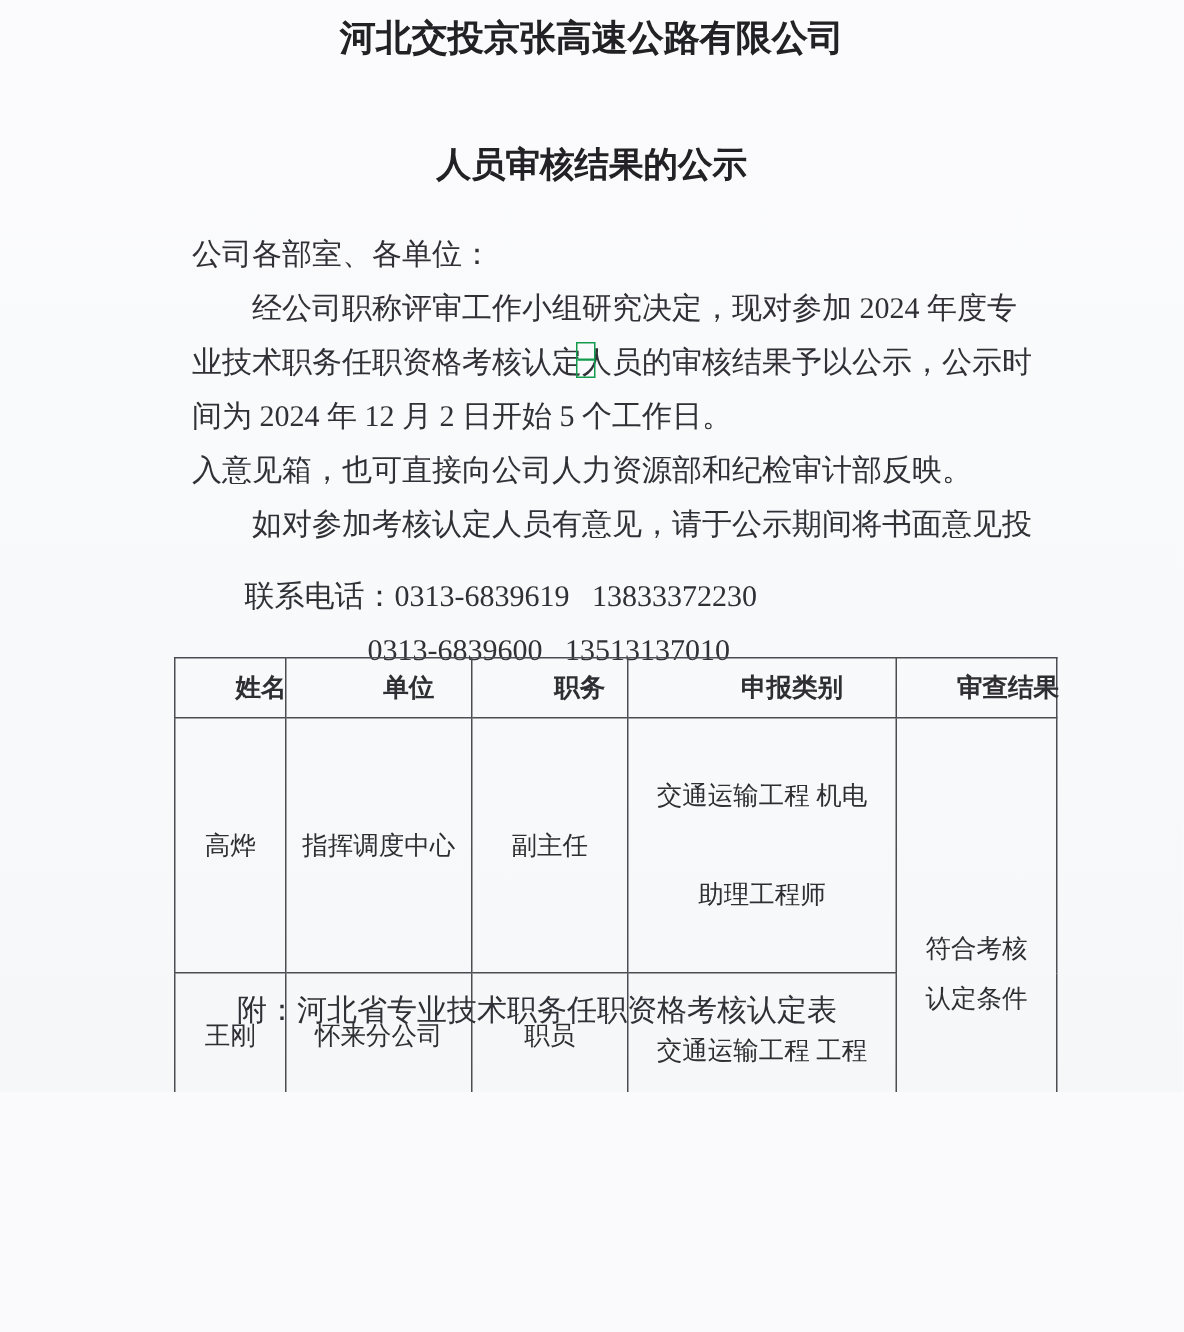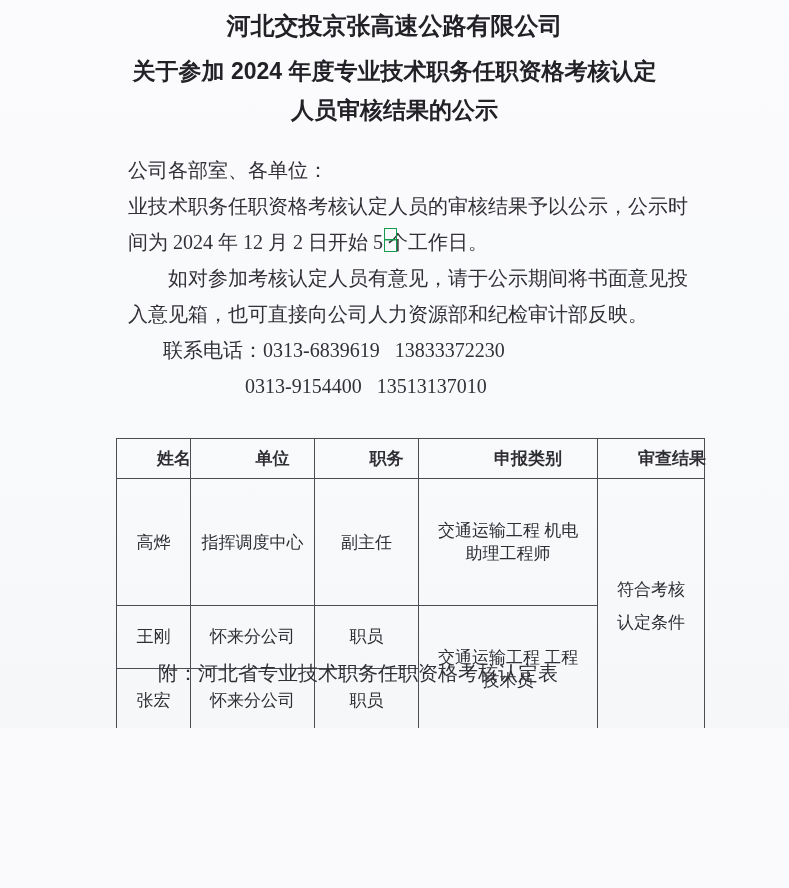"关于参加 2024 年度专业技术职务任职资格考核认定" div.doc-subtitle1 { html: <div>关于参加 2024 年度专业技术职务任职资格考核认定</div> -> none }
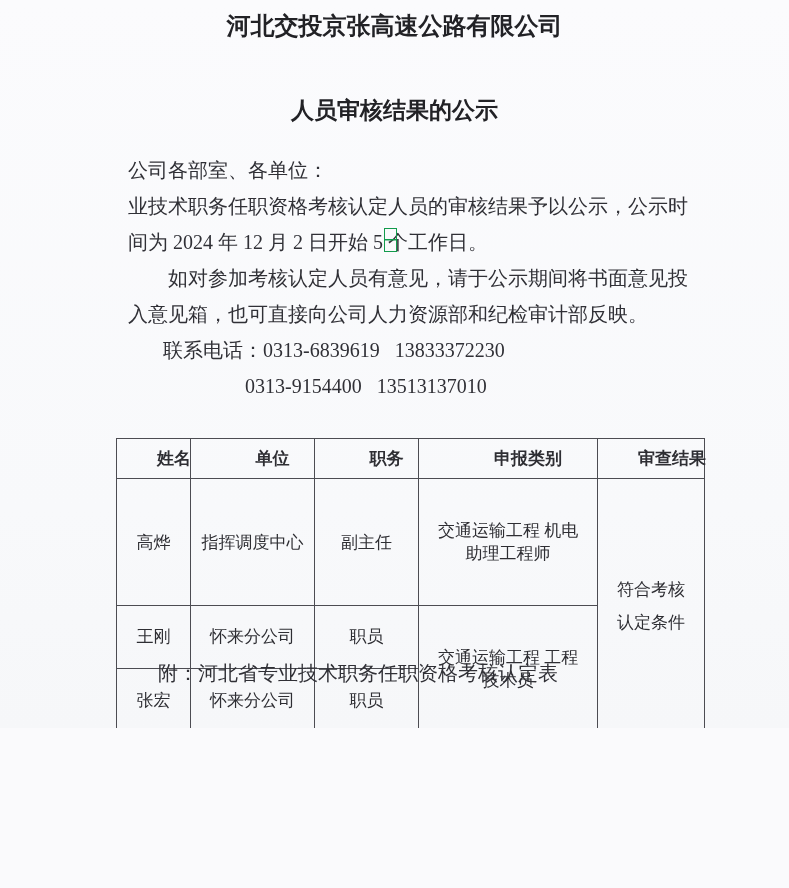"人员审核结果的公示" .doc-subtitle2 { font-family: Liberation Sans, sans-serif -> Liberation Serif, serif }
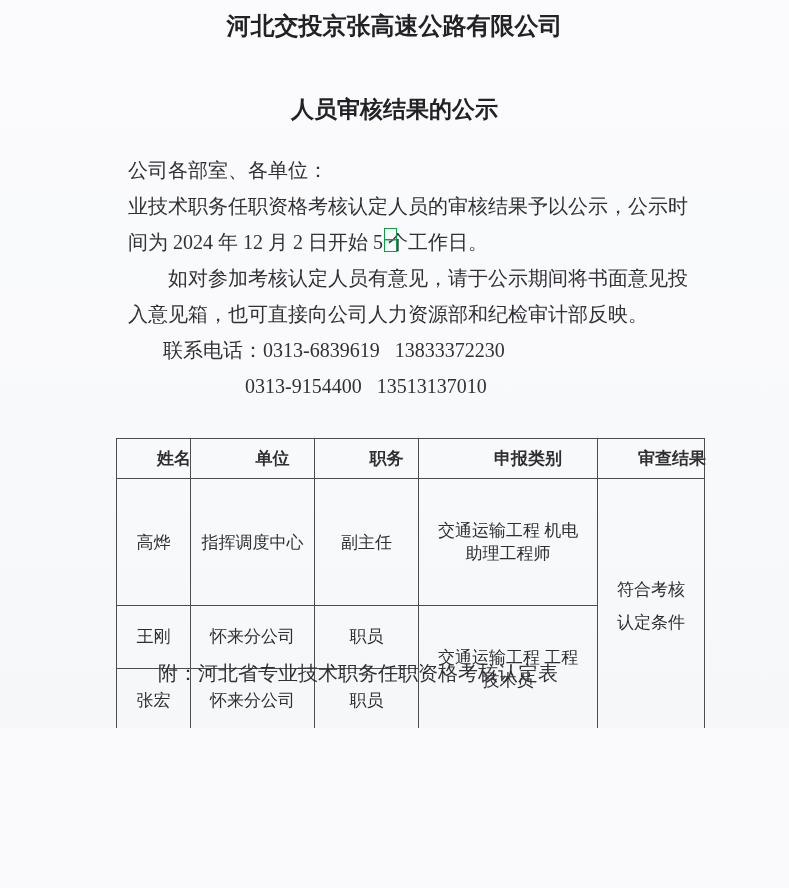"经公司职称评审工作小组研究决定，现对参加 2024 年度专" div.line { html: none -> <div>经公司职称评审工作小组研究决定，现对参加 2024 年度专</div> }
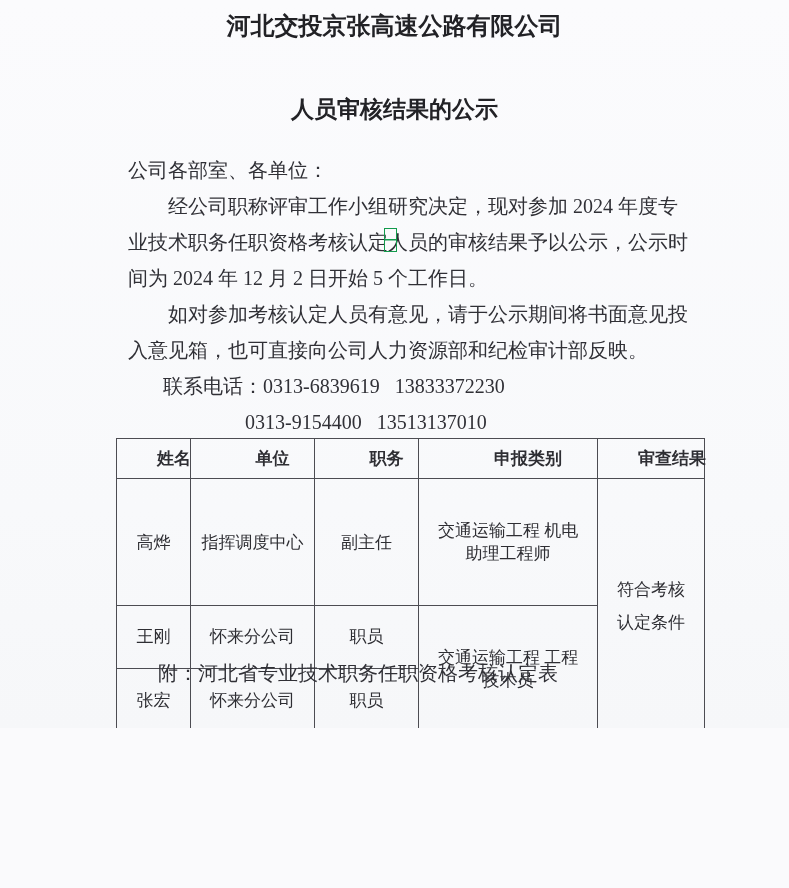"如对参加考核认定人员有意见，请于公示期间将书面意见投" div.line { order: before "入意见箱，也可直接向公司人力资源部和纪检审计部反映。" -> after "入意见箱，也可直接向公司人力资源部和纪检审计部反映。" }
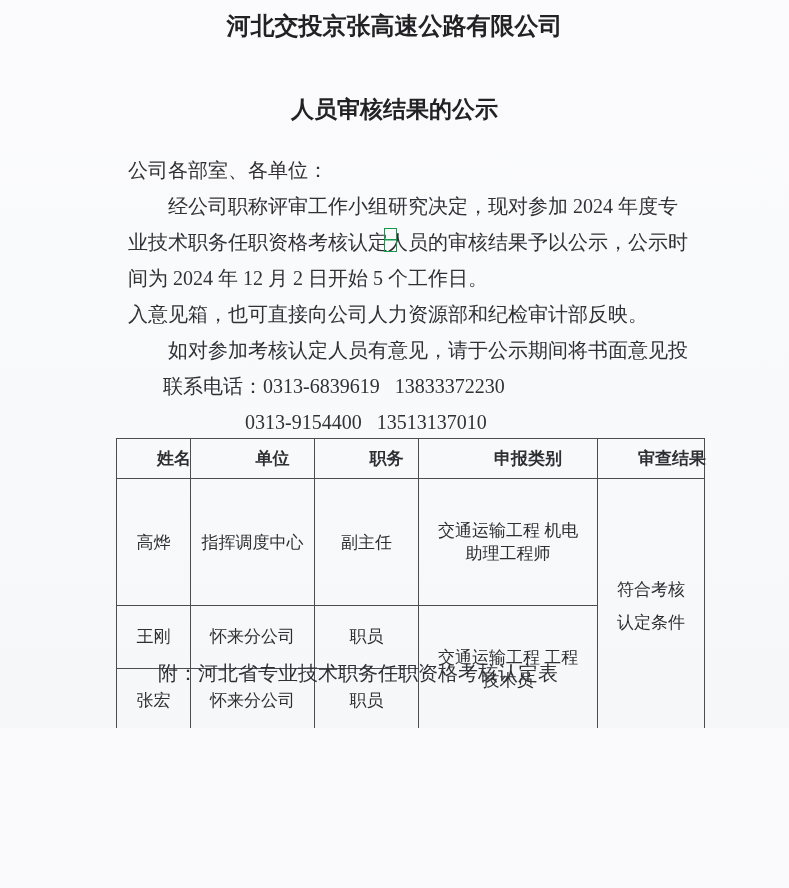"联系电话：0313-6839619 13833372230" .phone1 { margin-top: none -> 12px }
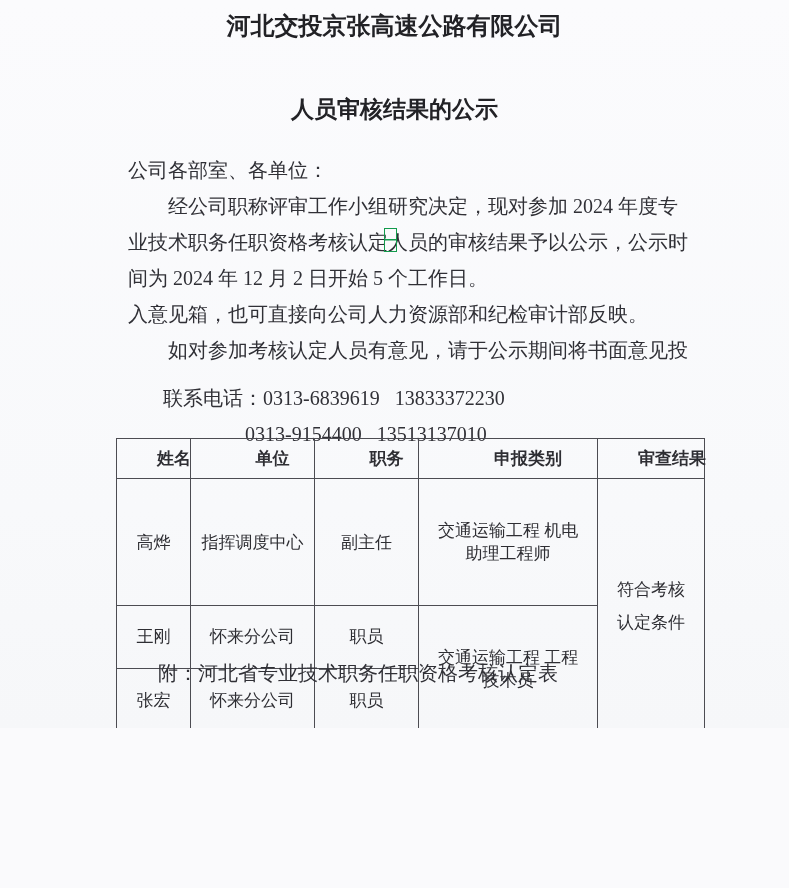"0313-9154400 13513137010" div.line { text: 0313-9154400 -> 0313-6839600 }
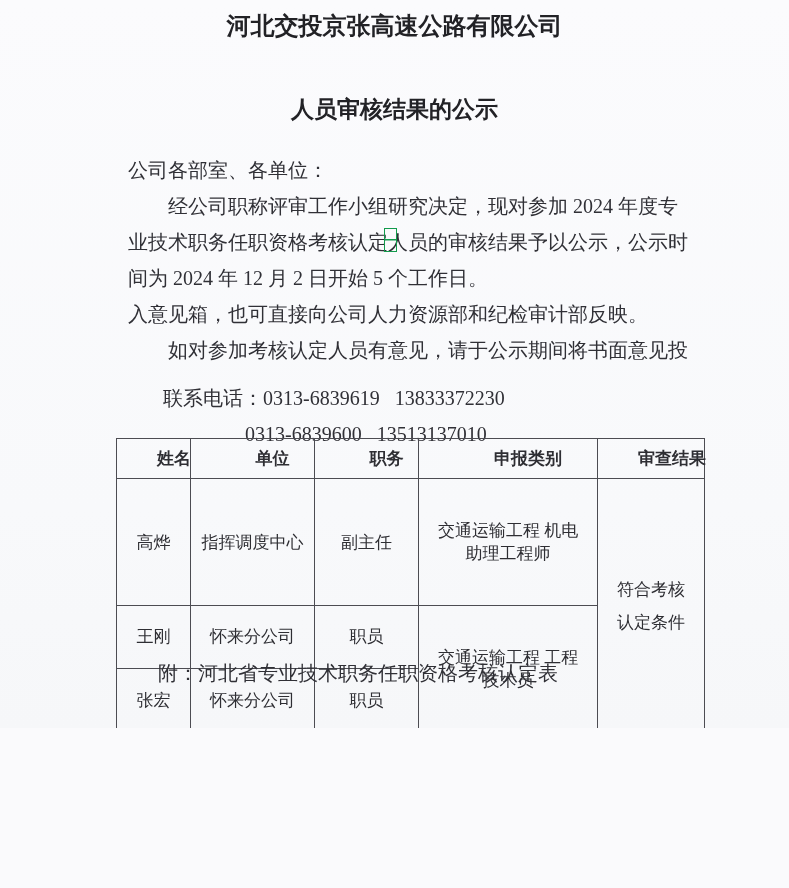"交通运输工程 机电" .two-line { gap: none -> 43px }
